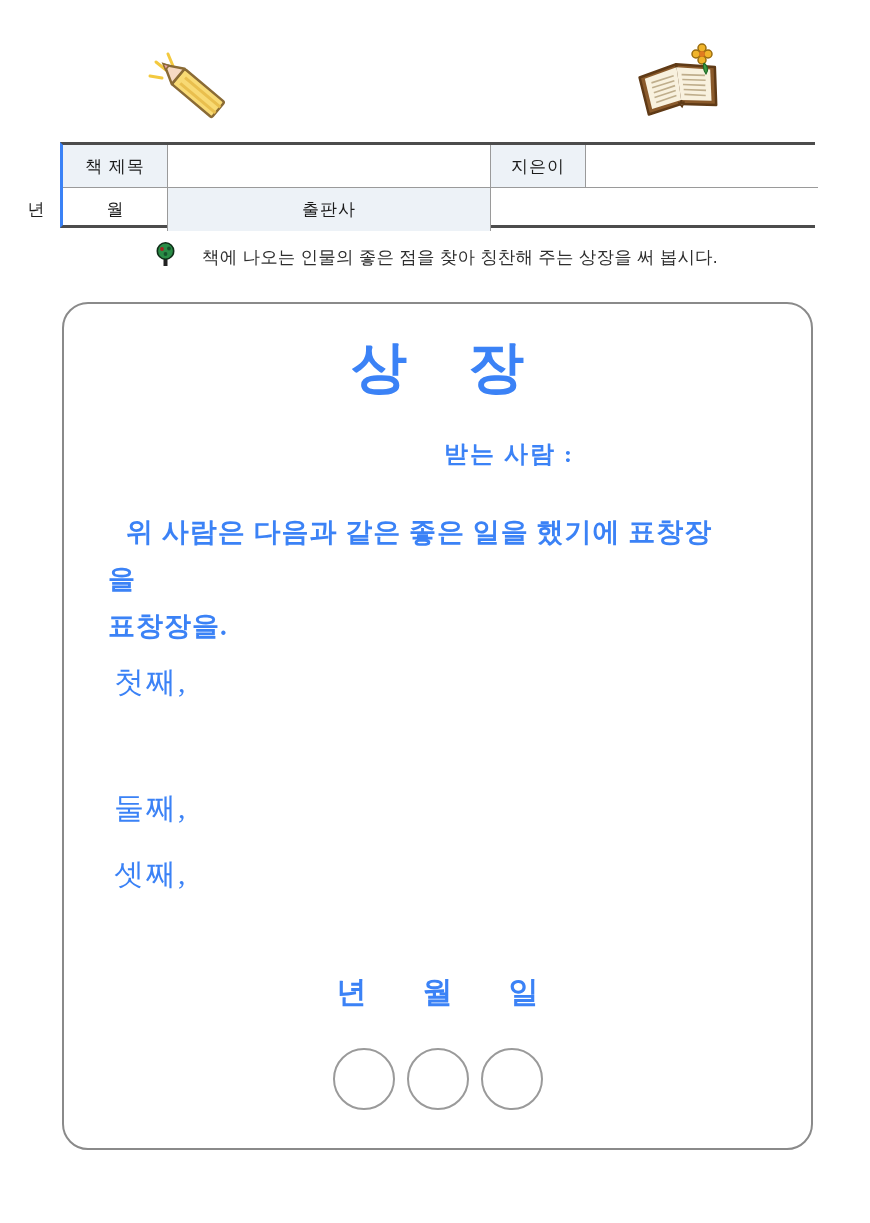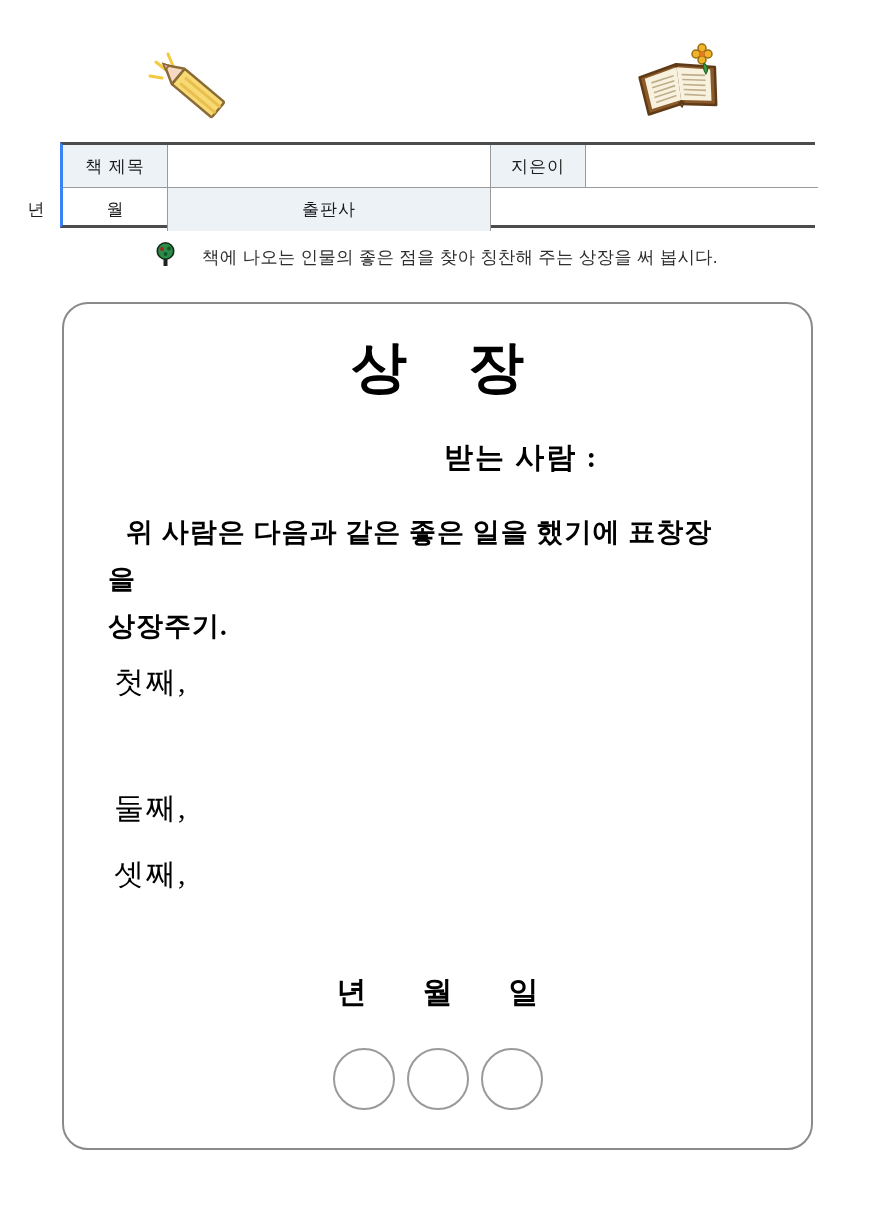"상 장" .certificate { color: #000000 -> #3b82f6 }
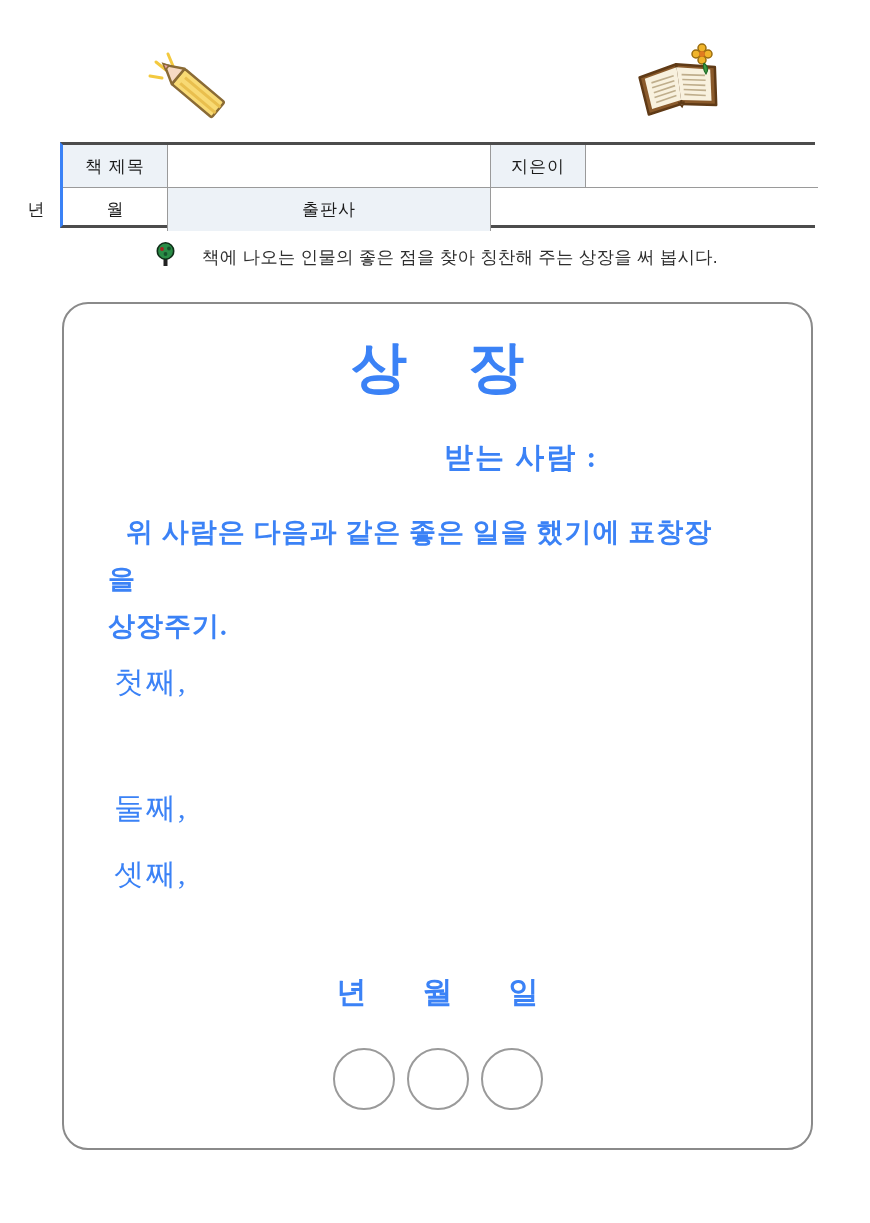"받는 사람 :" .cert-recipient { font-size: 29px -> 24px }
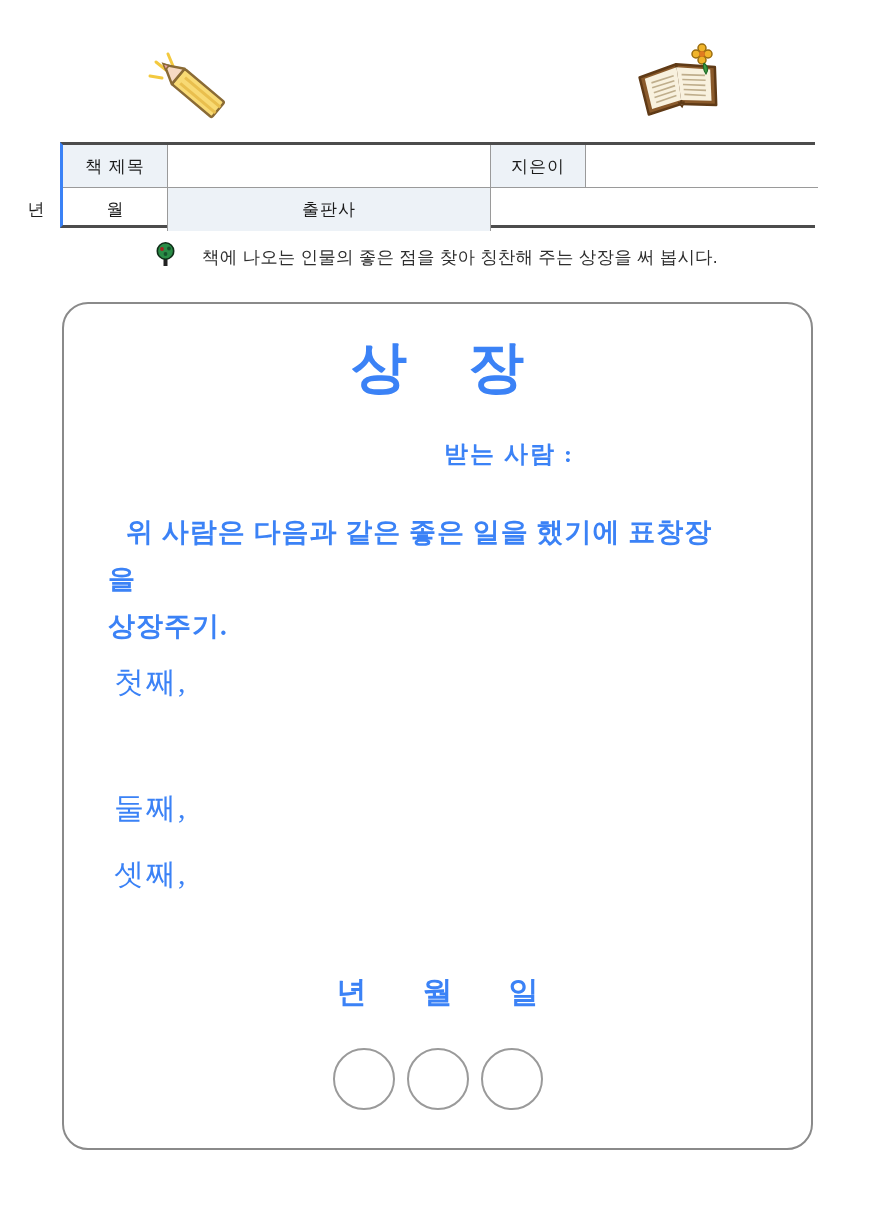"상장주기." div.line2 { text: 상장주기 -> 표창장을 }
